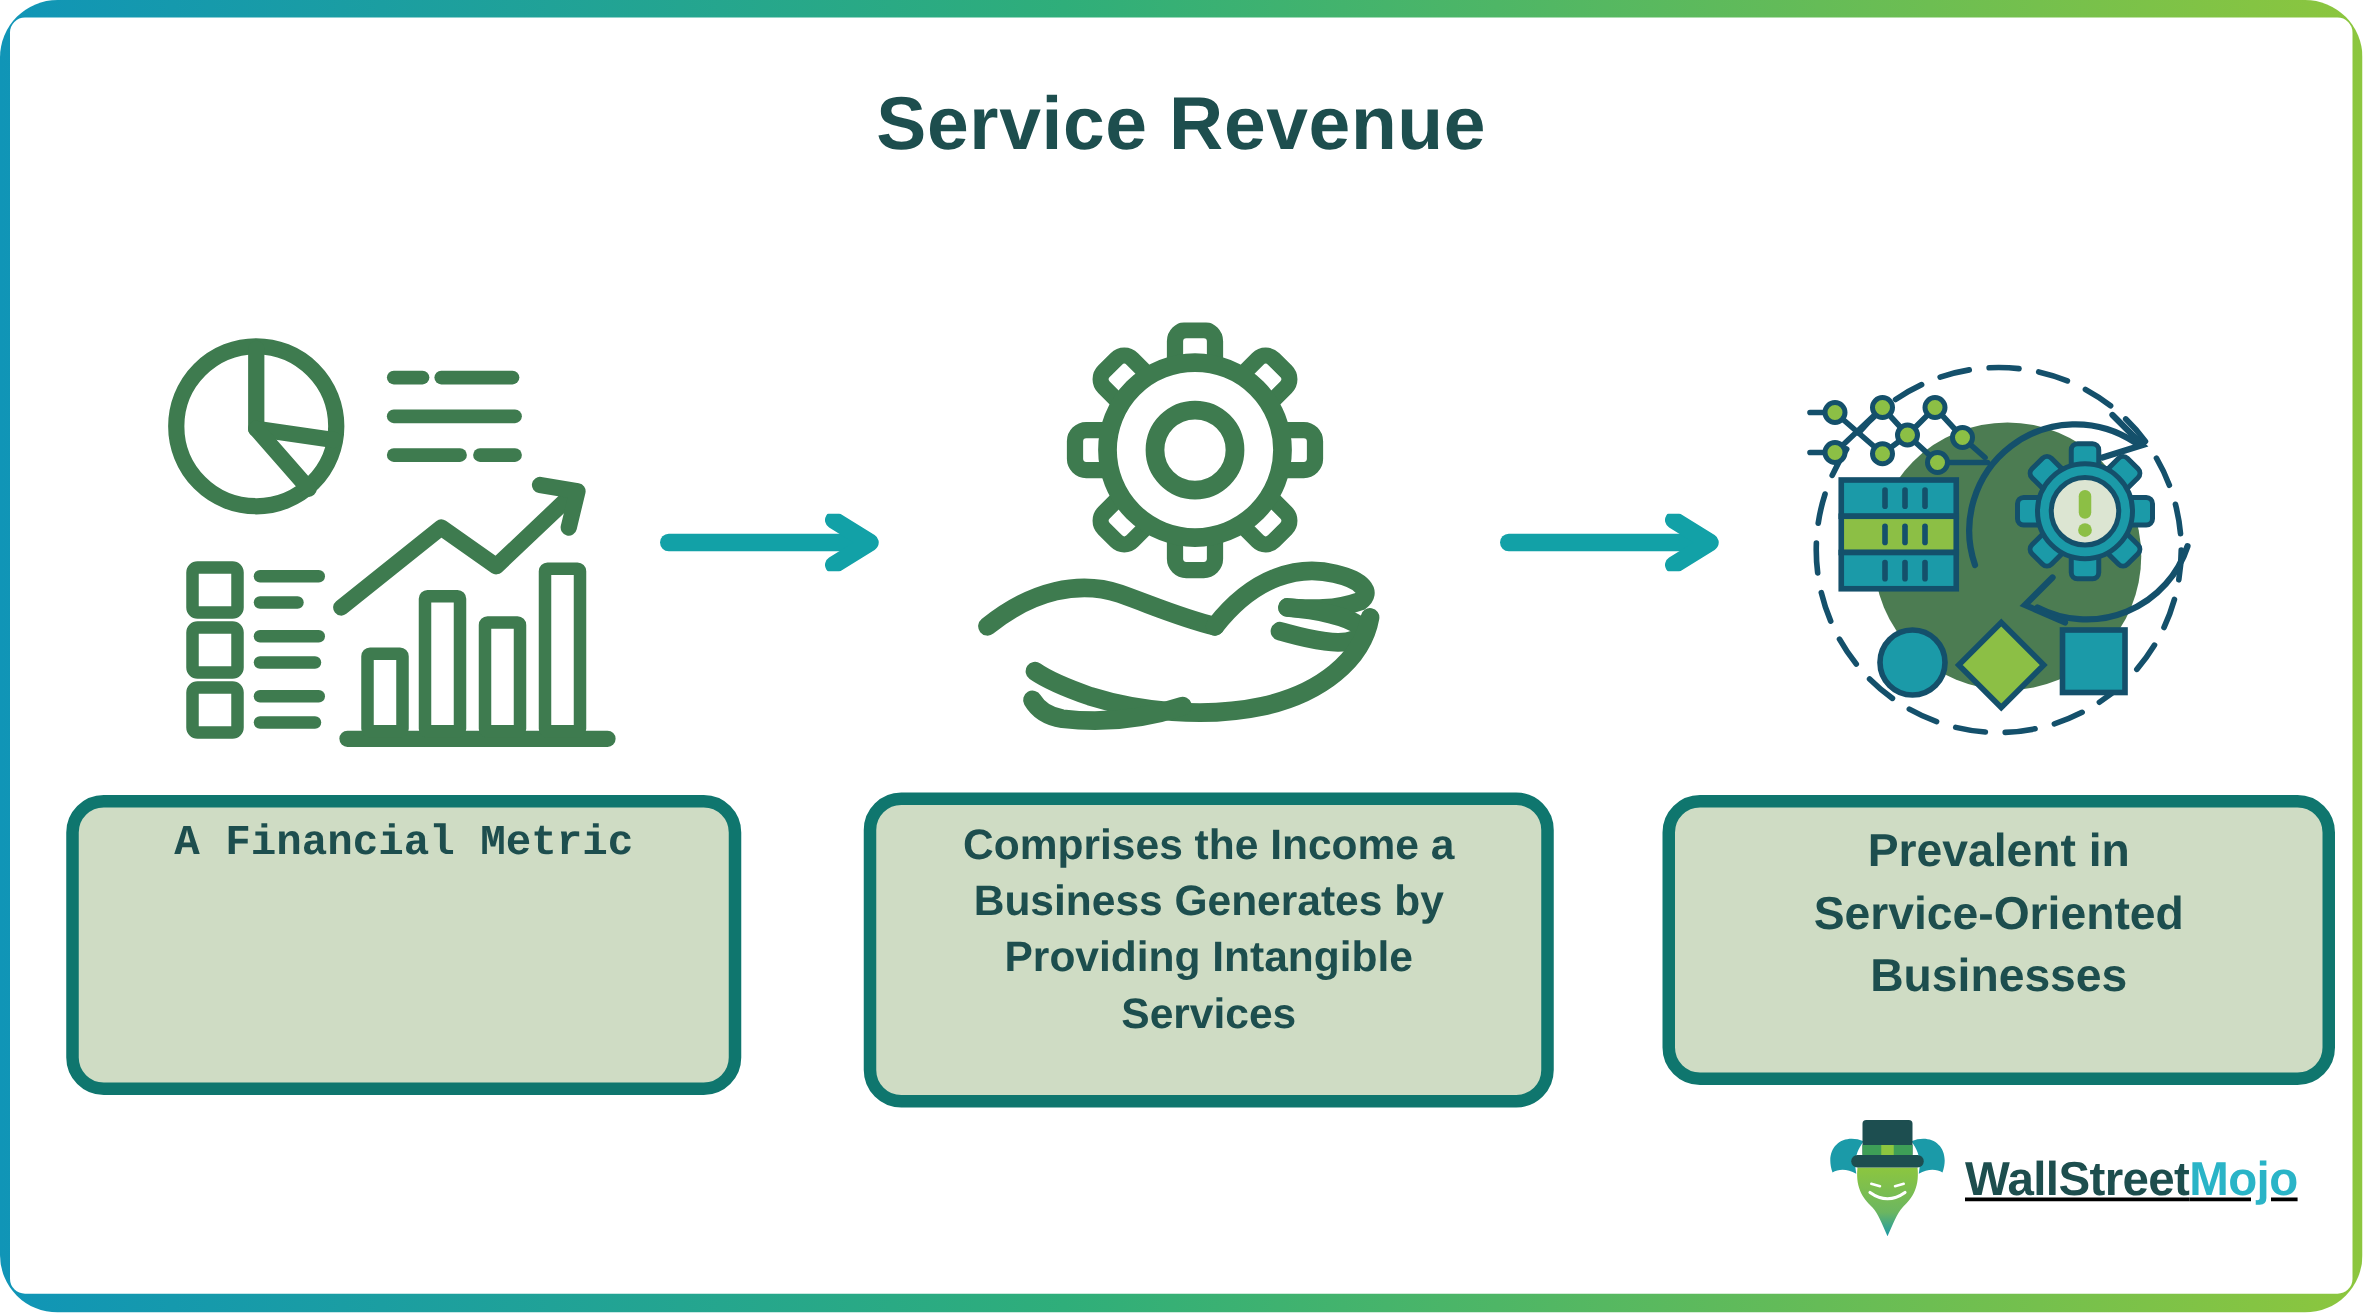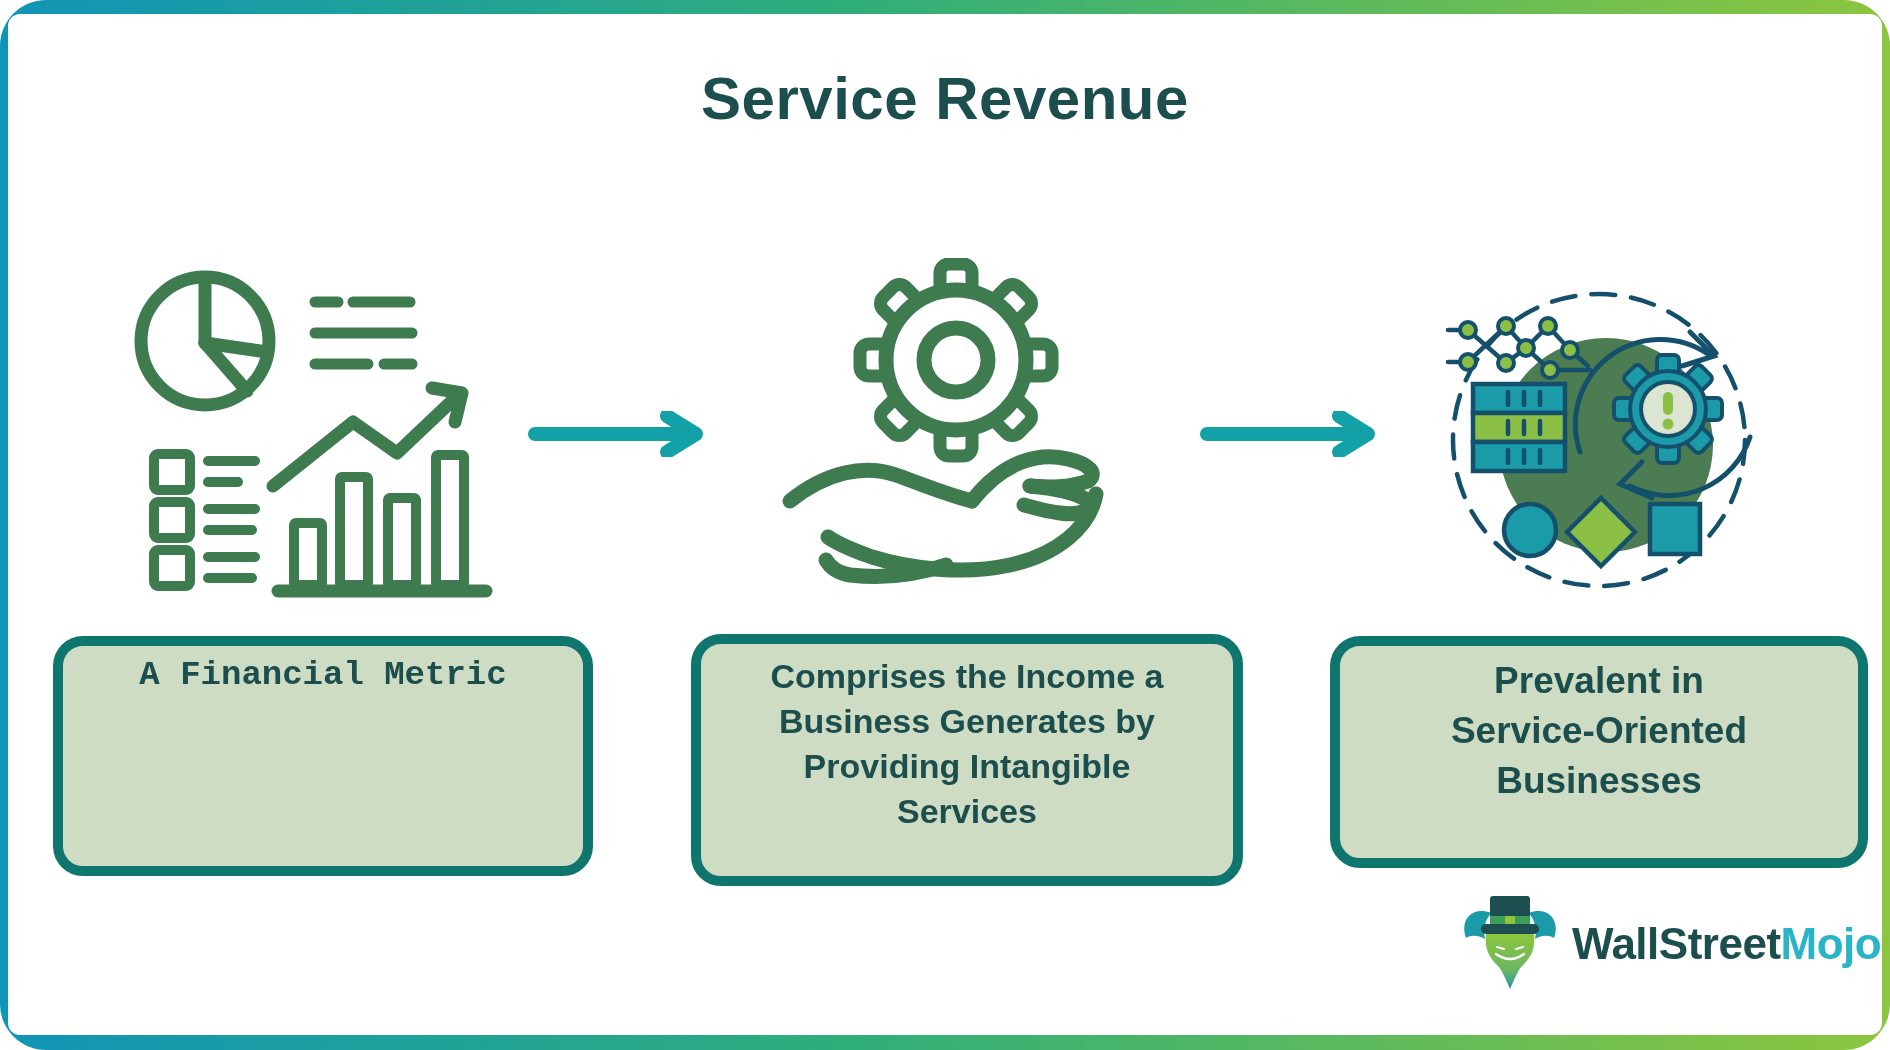"WallStreetMojo" .logo-text { font-size: 44px -> 38px; text-decoration: none -> underline }
